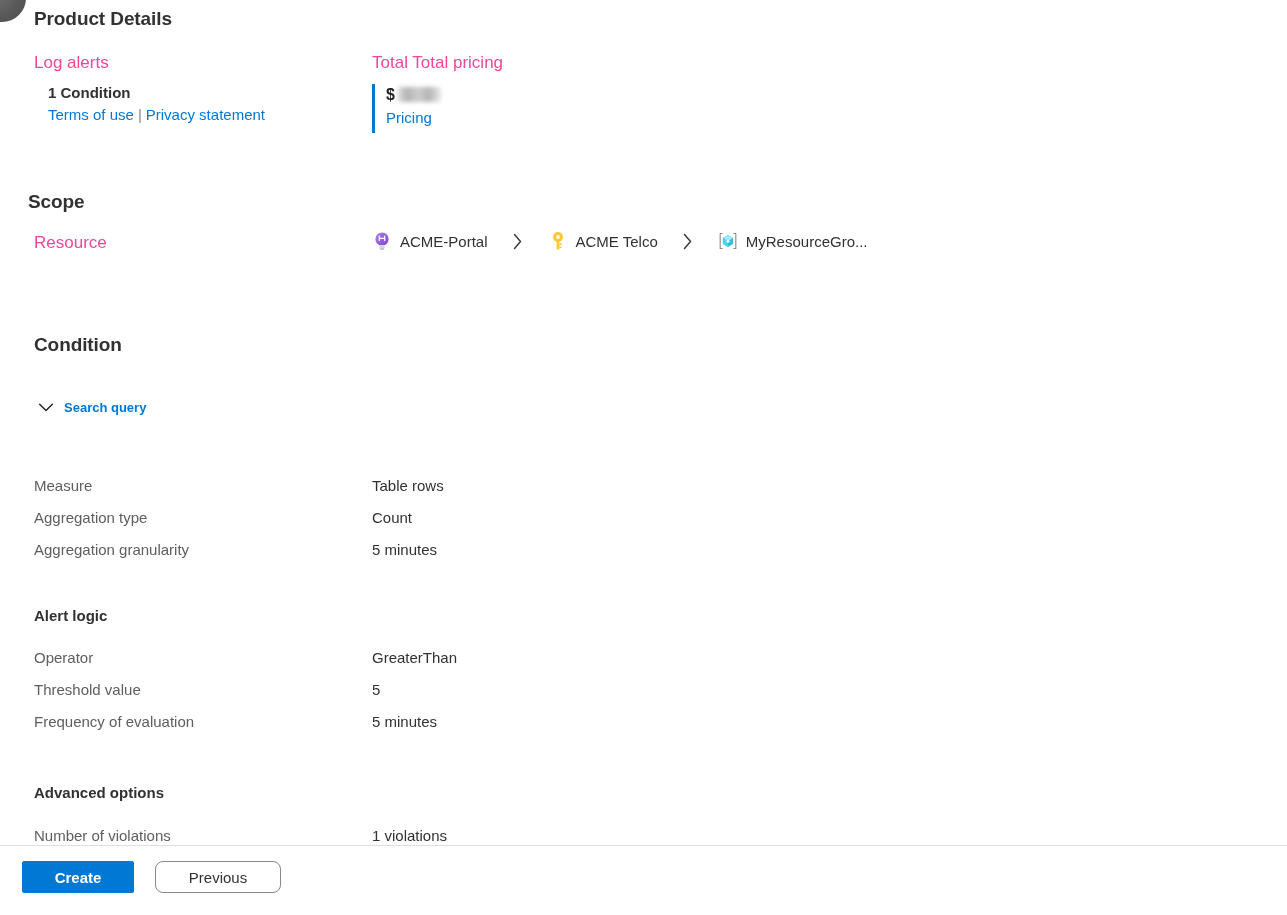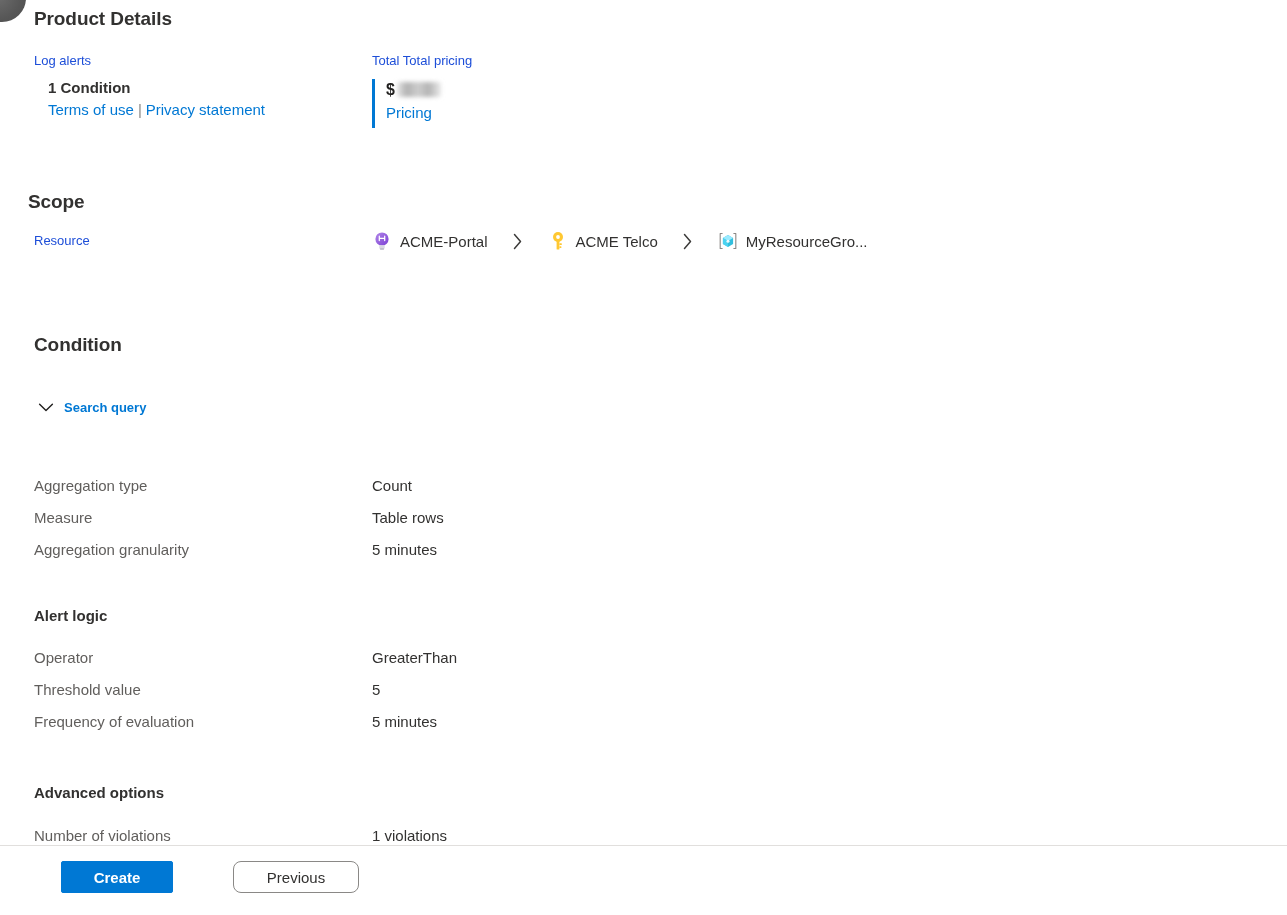"Log alerts" .lbl { color: #1d4ed8 -> #ec4899; font-size: 13px -> 17px }
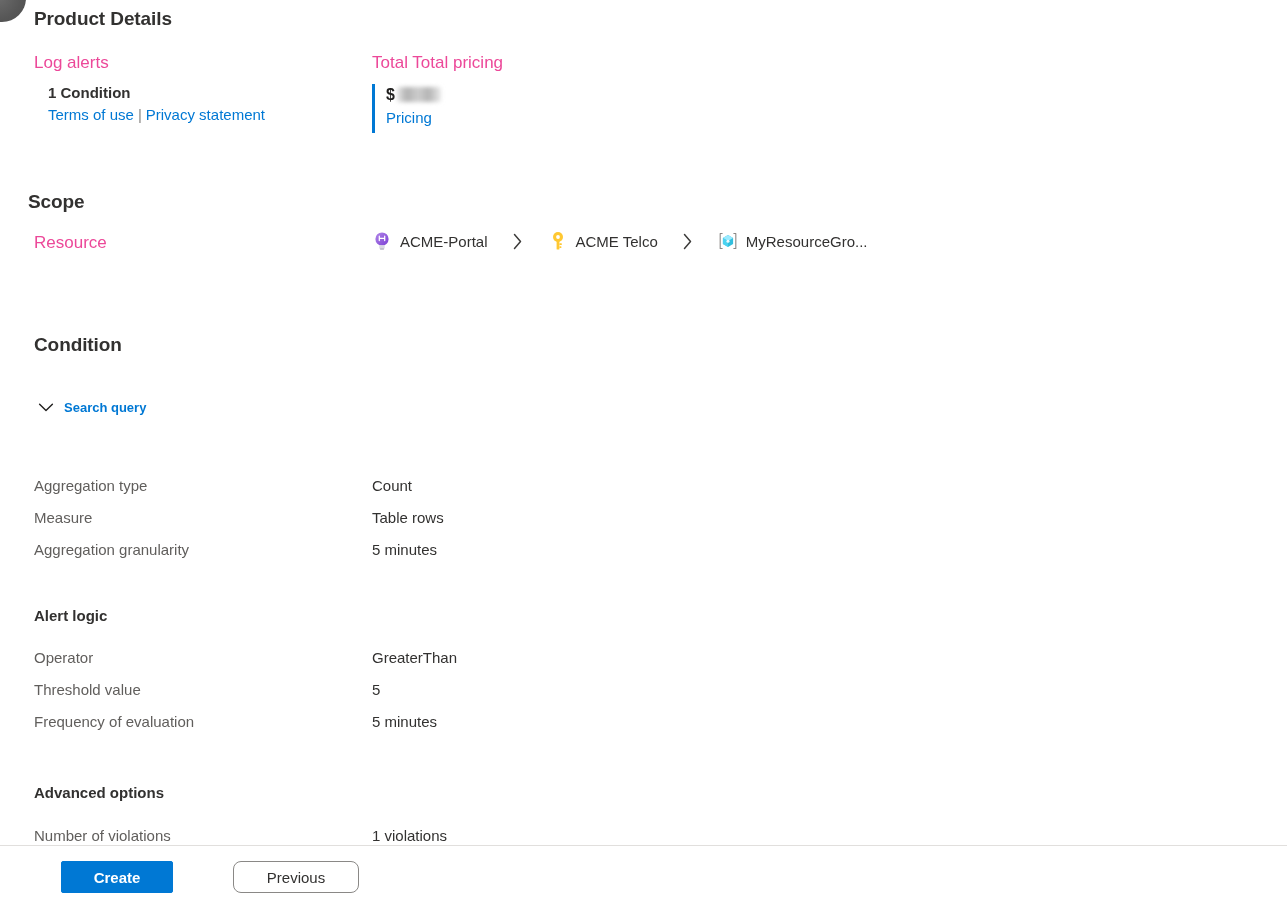"Aggregation type" div.kv-row { order: before "Measure" -> after "Measure" }
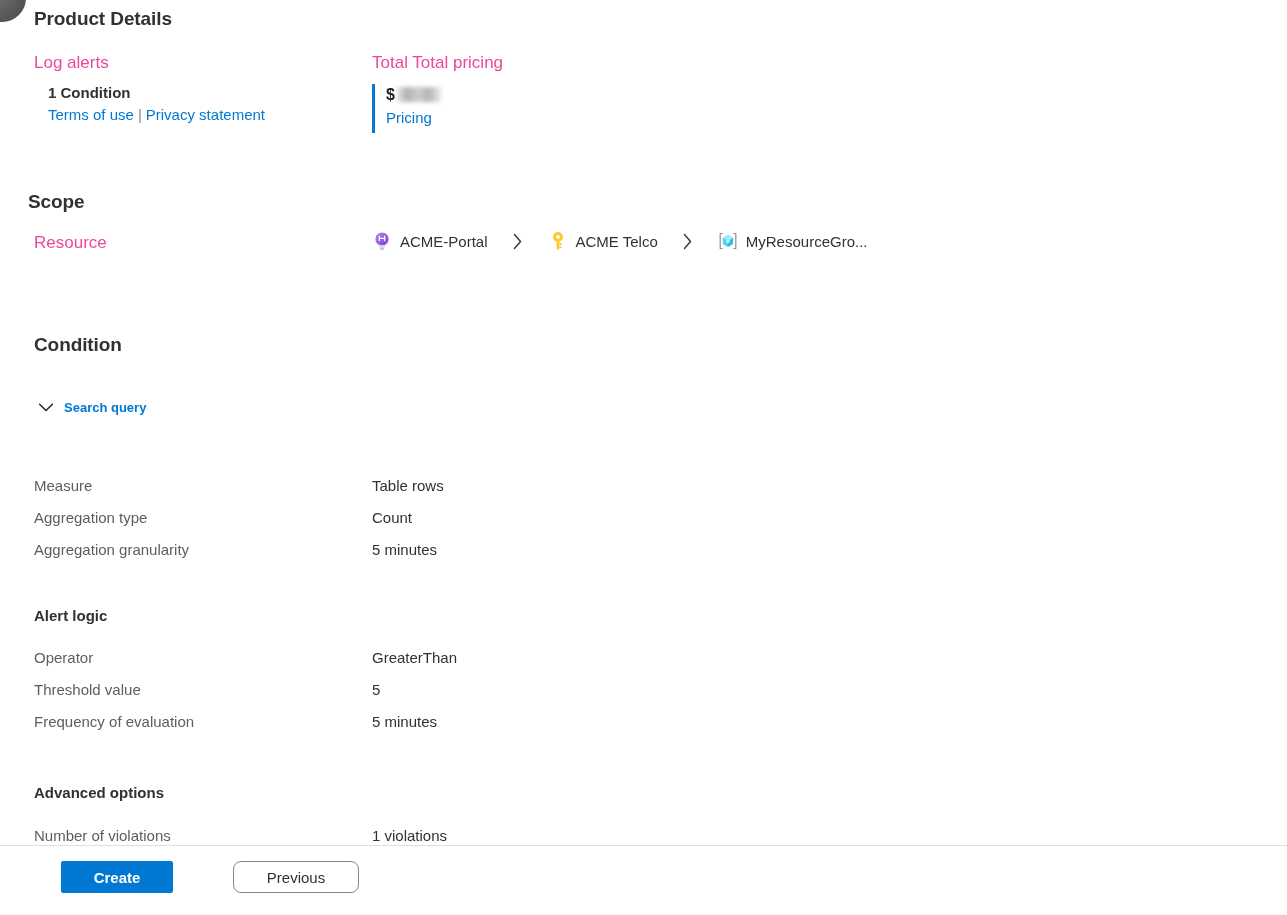"Create" button { margin-left: 39px -> none }
